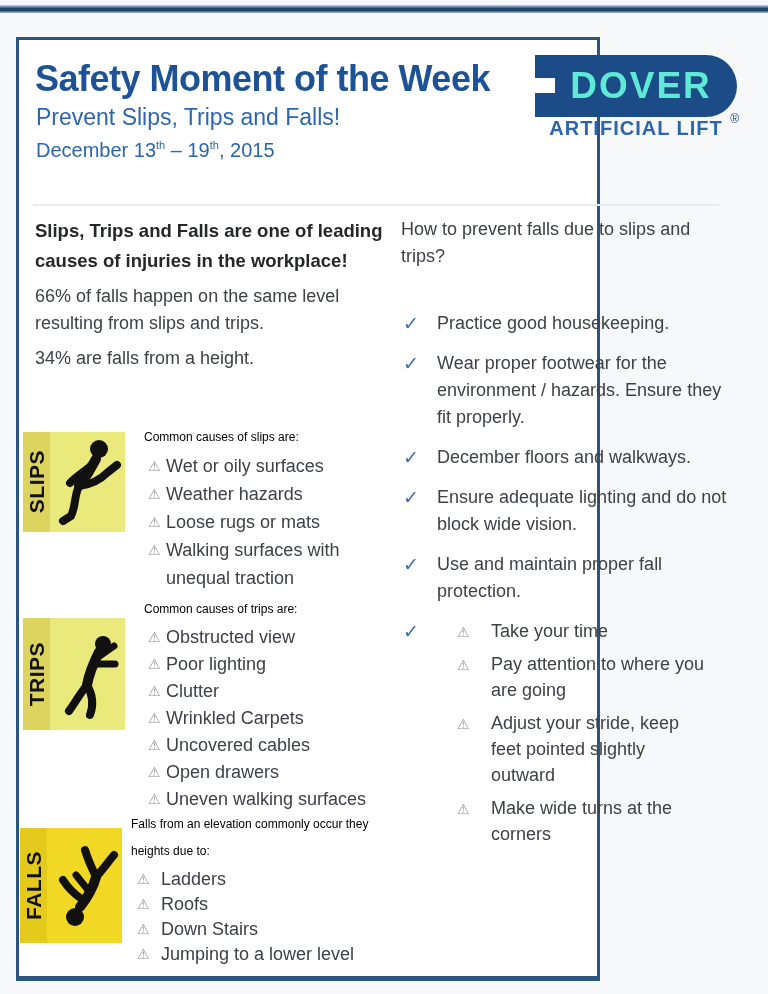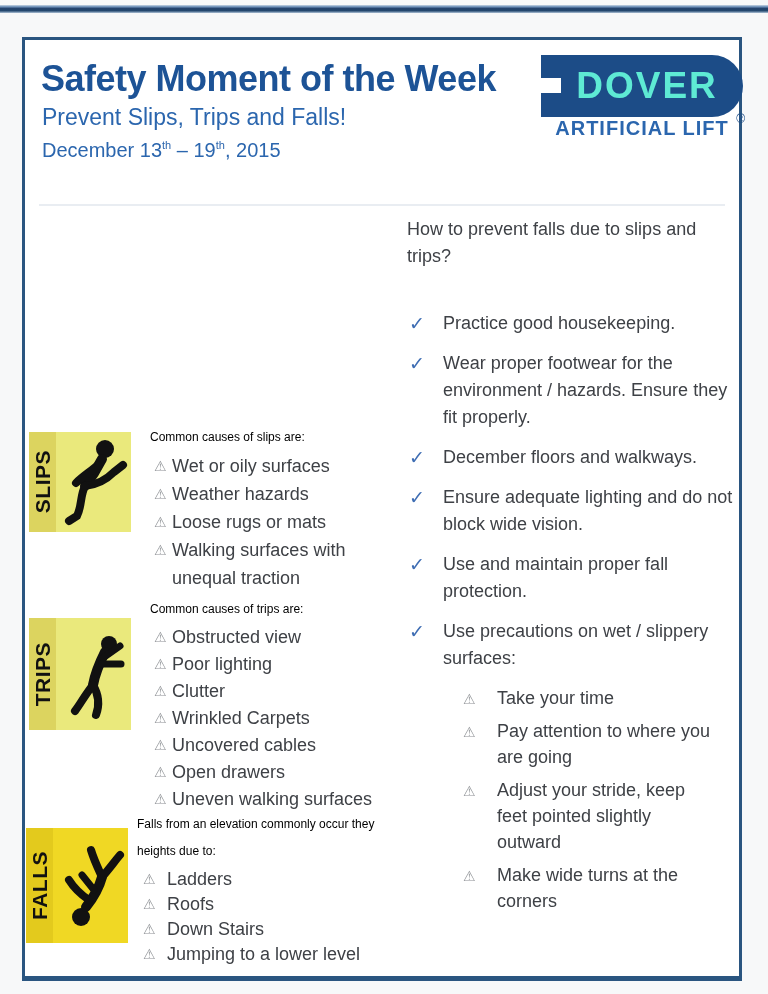"Safety Moment of the Week" .page { left: 22px -> 16px; width: 720px -> 584px }
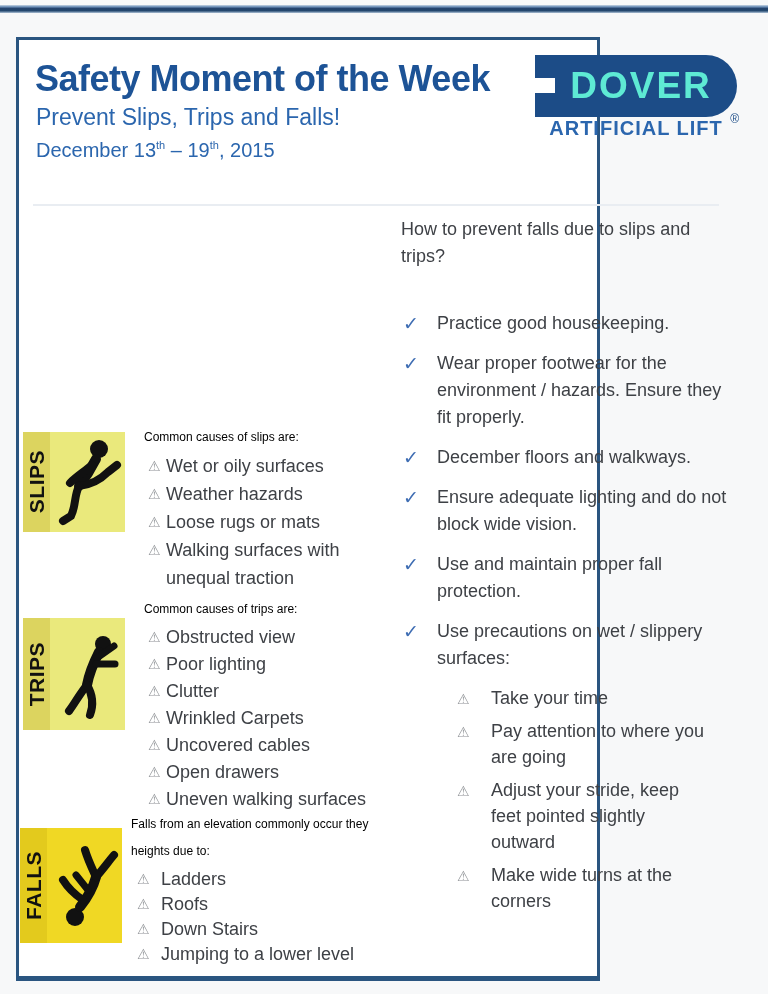"Slips, Trips and Falls are" div.intro { html: none -> <div> <div>Slips, Trips and Falls are one of leading causes of injuries in the workplace!</div> <div>66% of falls happen on the same level resulting from slips and trips.</div> <div>34% are falls from a height.</div> </div> }
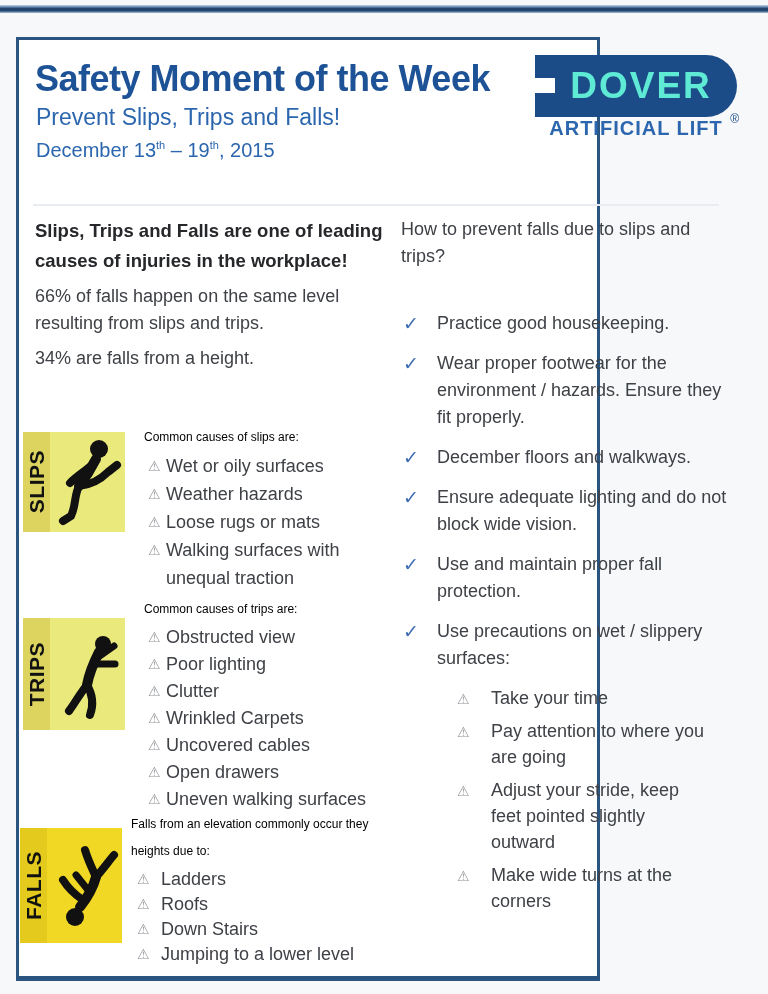"Use precautions on wet /" span { html: <span>Use precautions on wet / slippery surfaces:</span> -> none }
